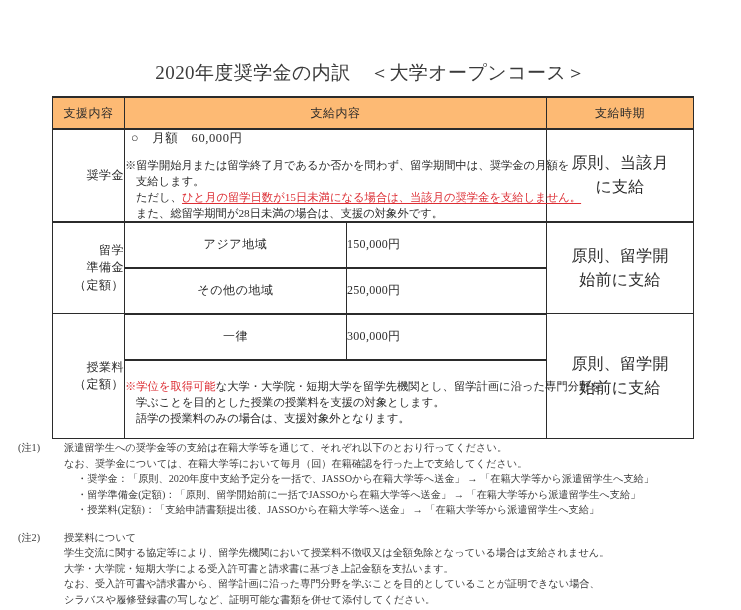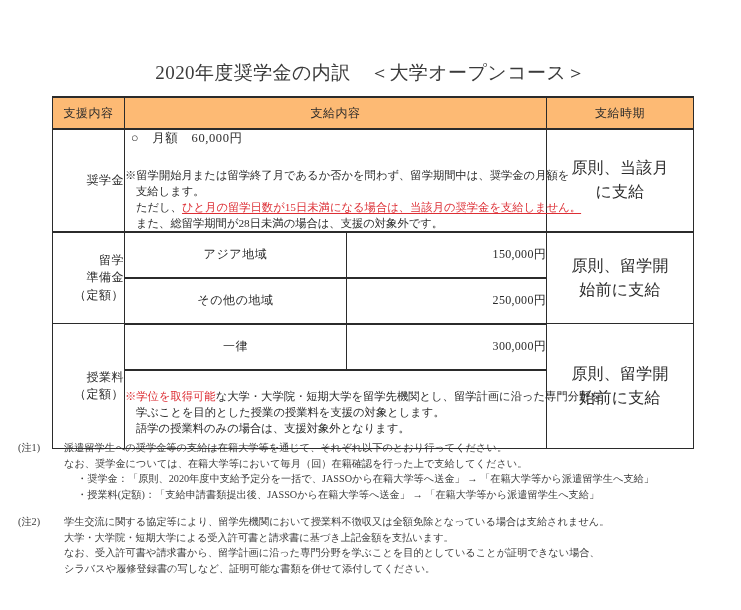"○ 月額 60,000円" .money-line { margin-bottom: 19px -> 9px }
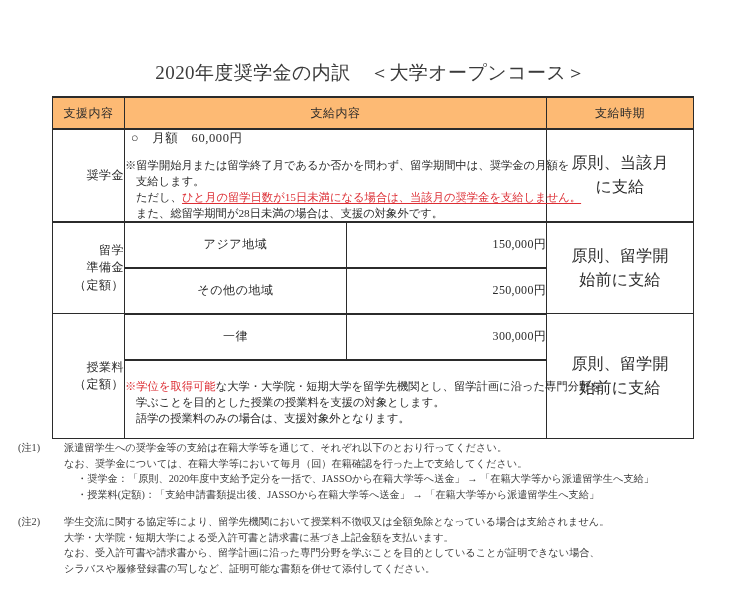"150,000円" .amount-cell { text-align: right -> left }
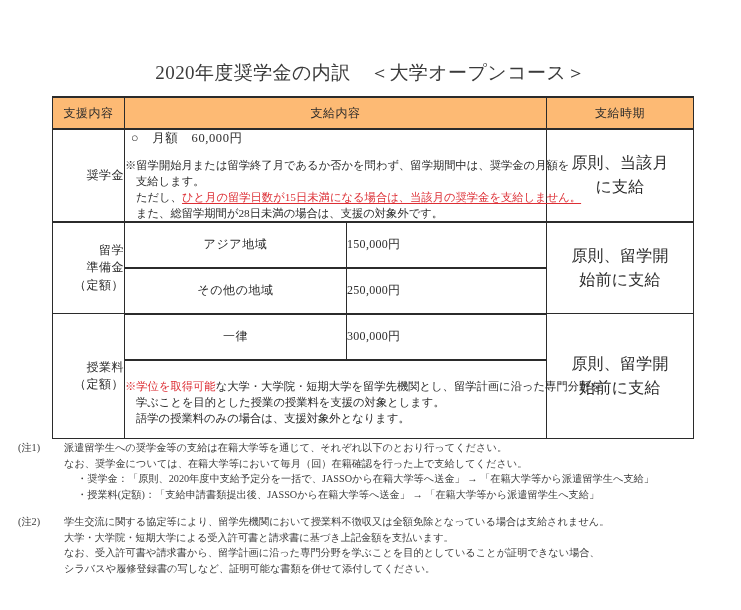"・留学準備金(定額)：「原則、留学開始前に一括でJASSOから在籍大学等へ送金」" span.ln { html: none -> <span>・留学準備金(定額)：「原則、留学開始前に一括でJASSOから在籍大学等へ送金」 → 「在籍大学等から派遣留学生へ支給」</span> }
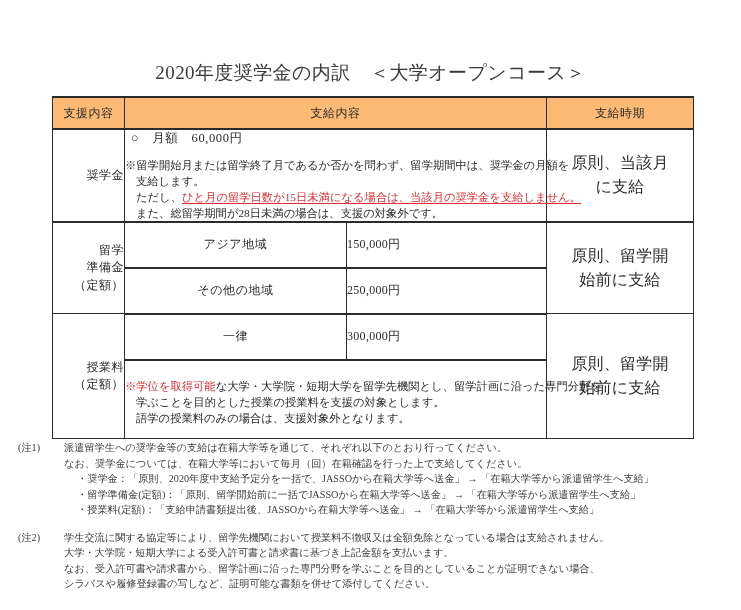"授業料について" span.ln { html: none -> <span>授業料について</span> }
